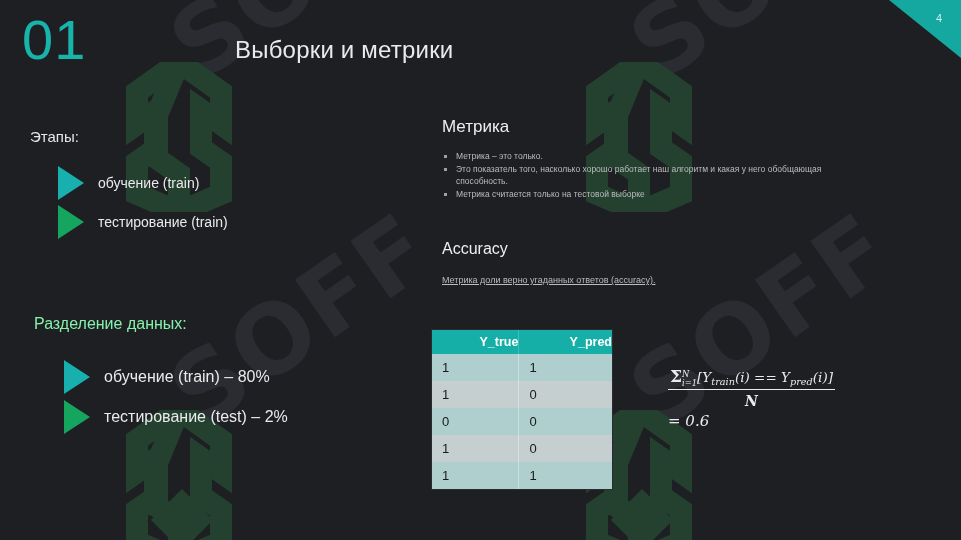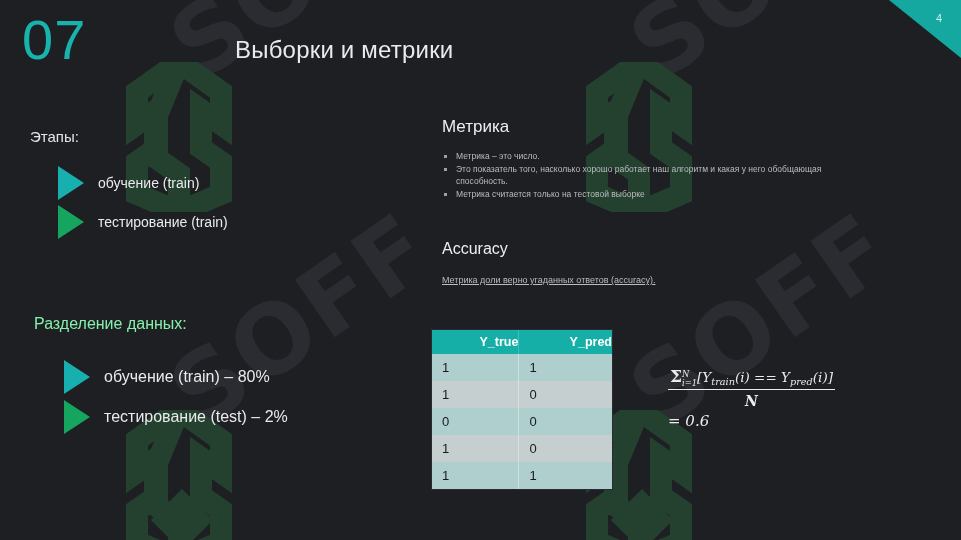"07" div.sec-num { text: 07 -> 01 }
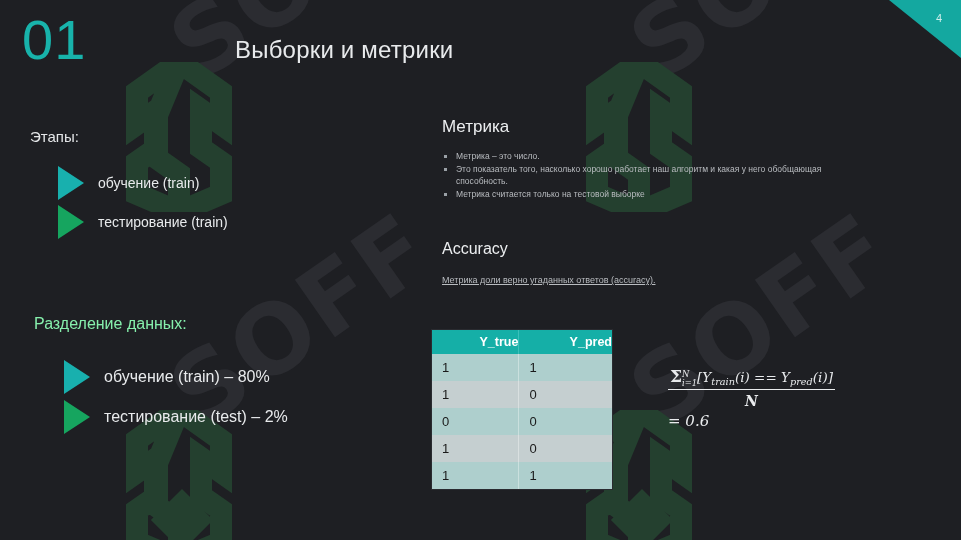"Метрика – это число." li { text: число -> только }
